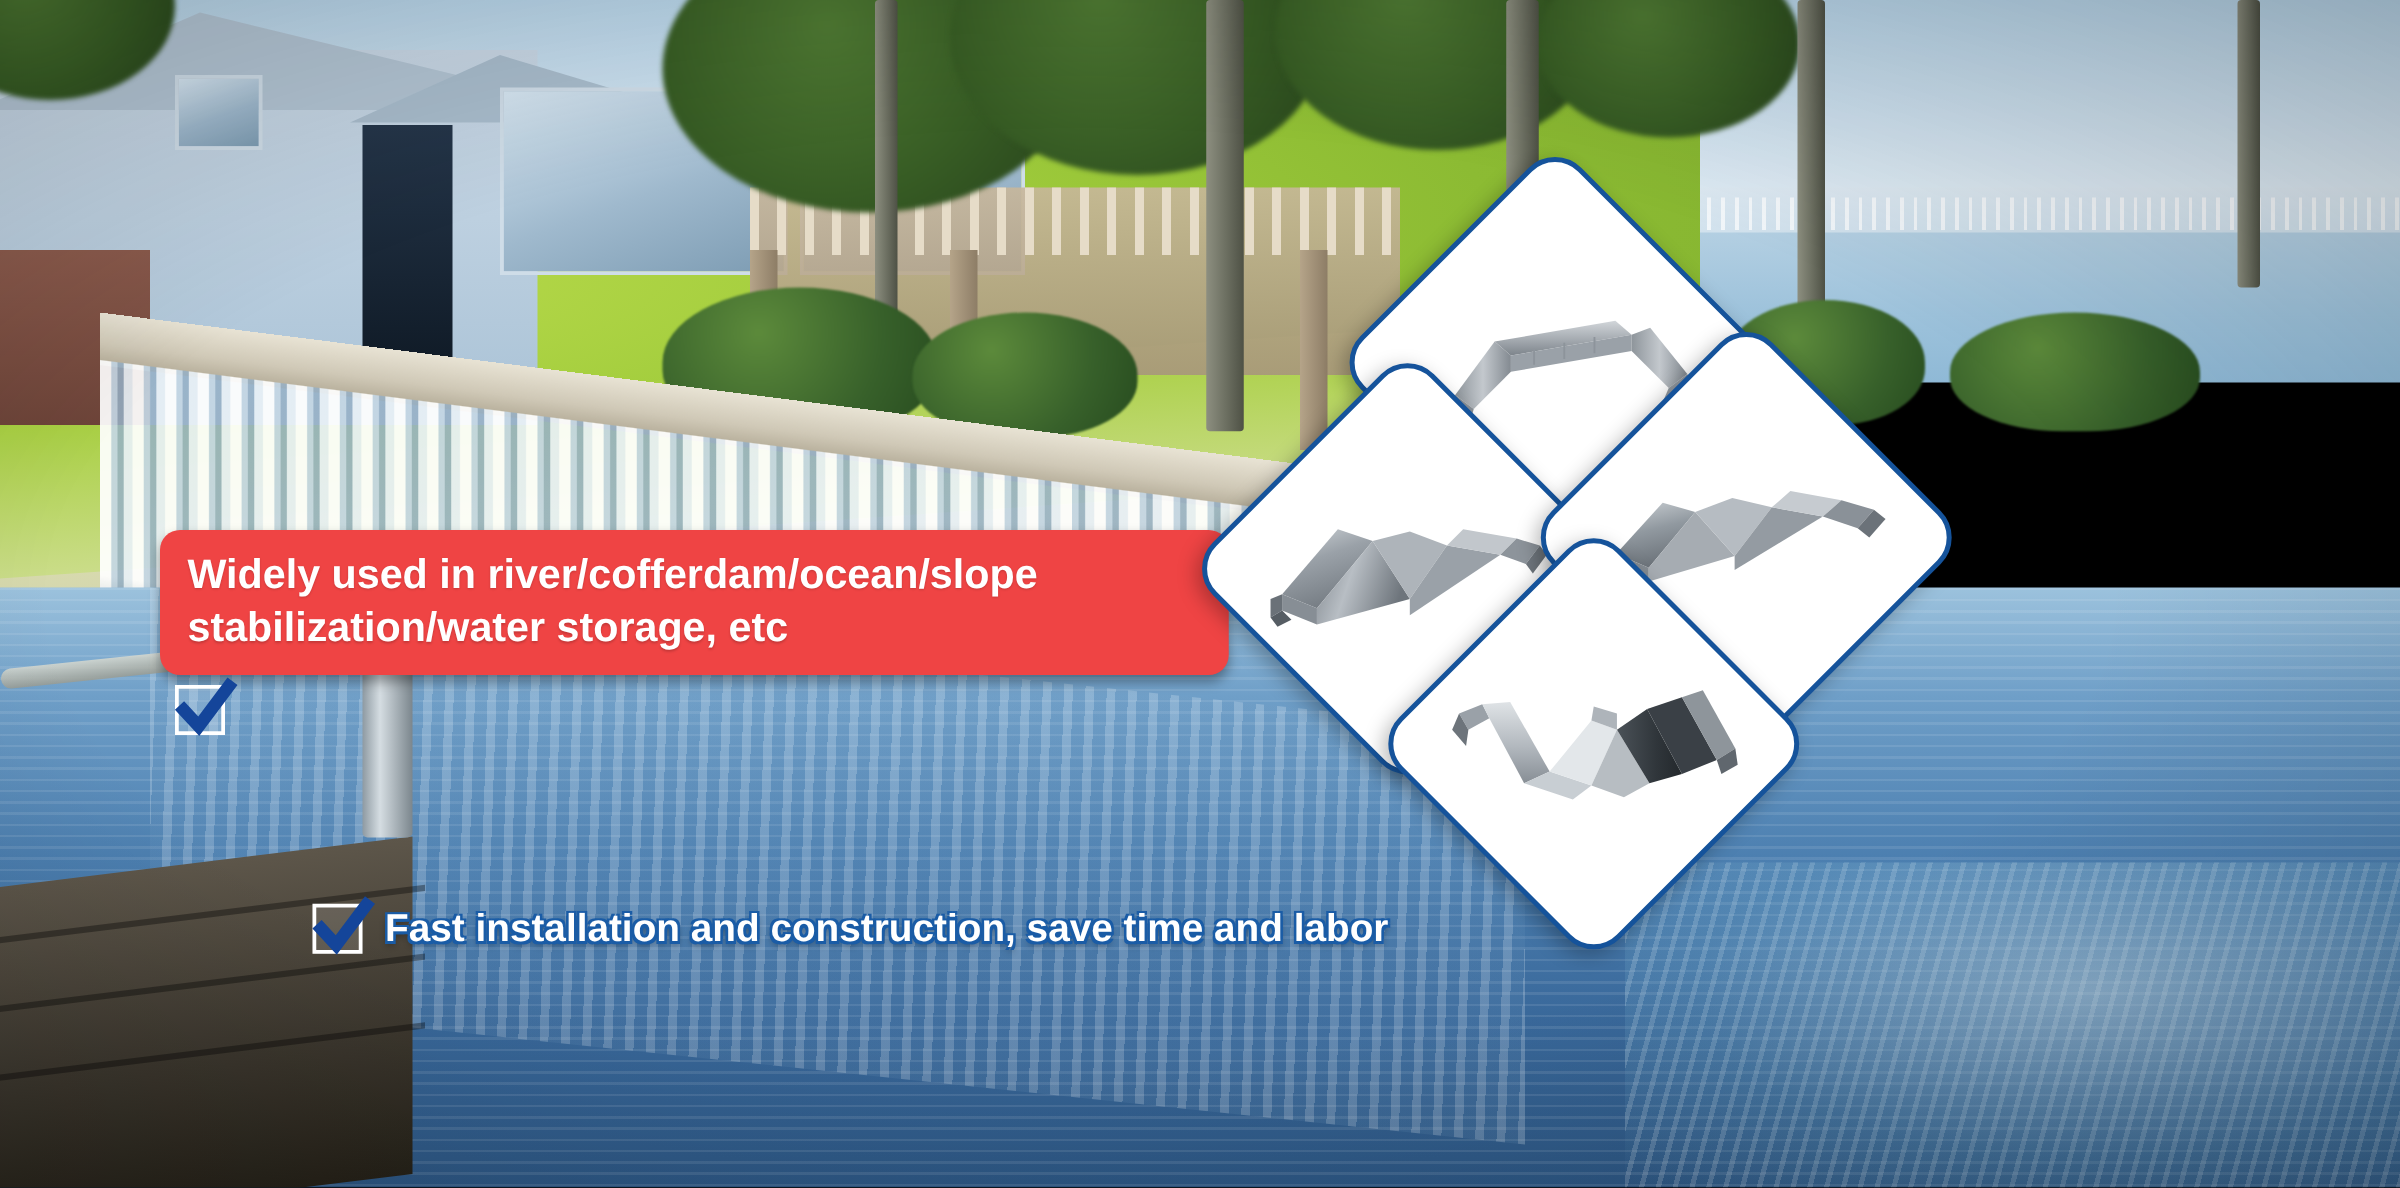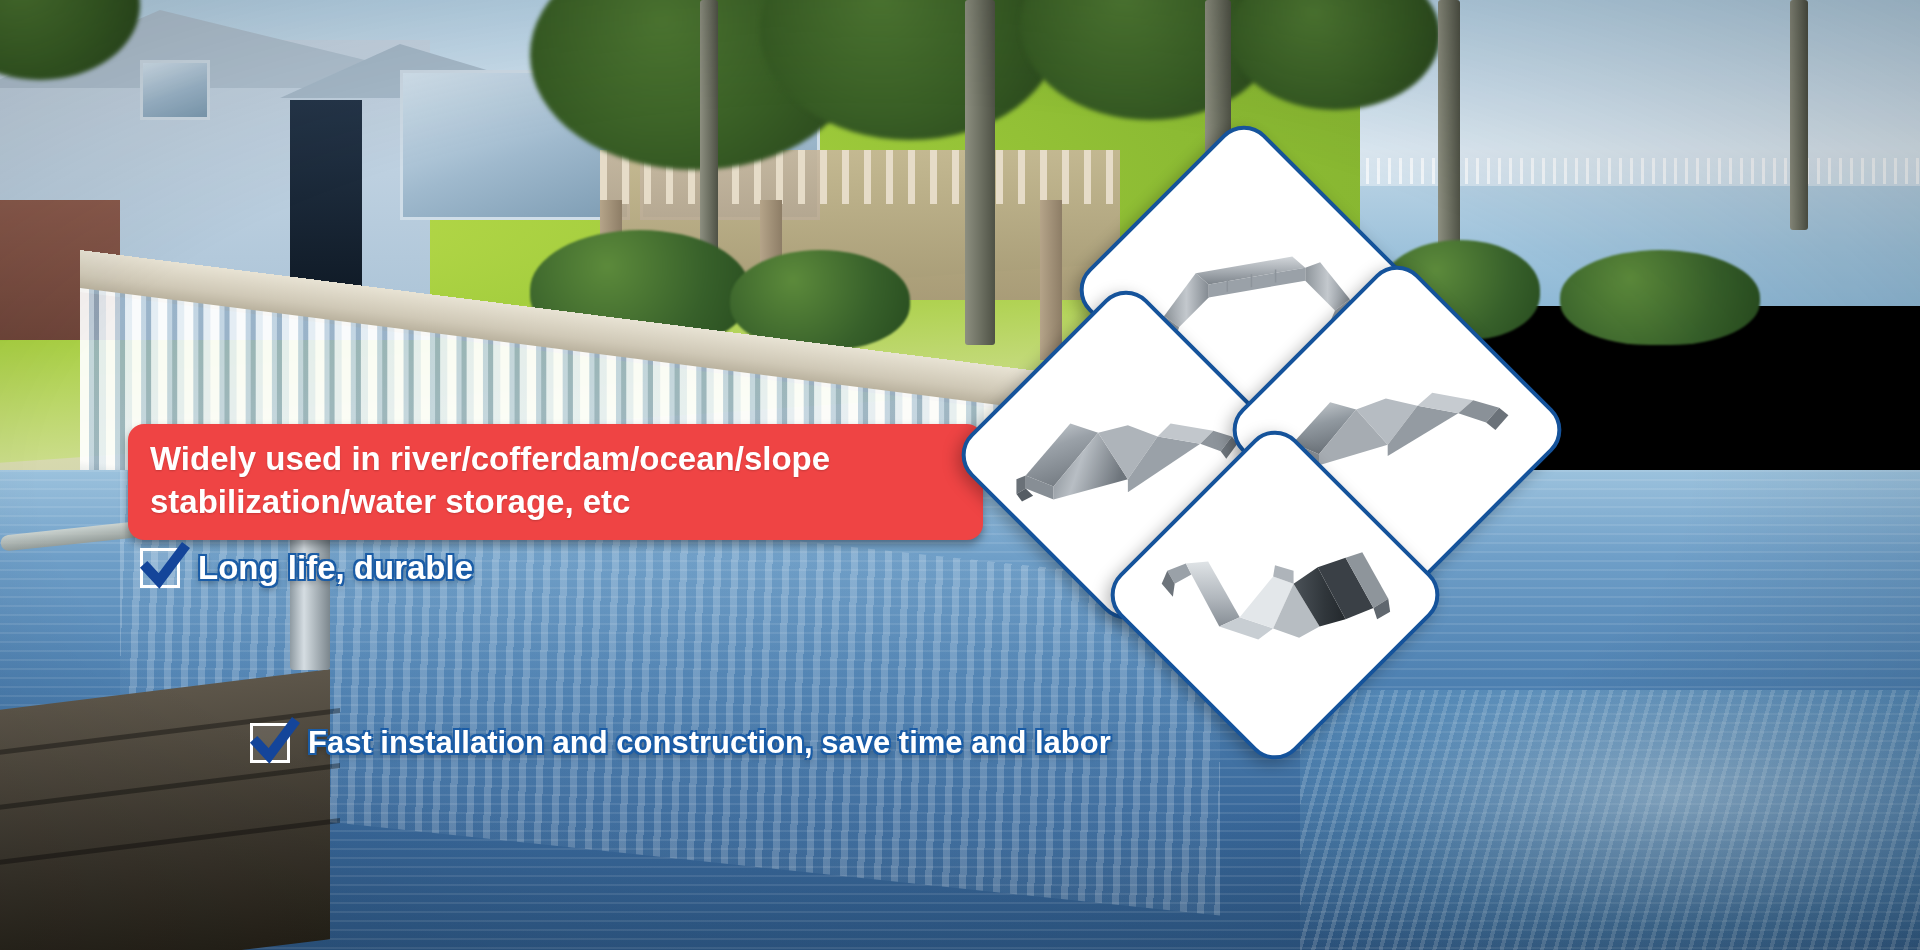"Long life, durable" span.feature-label { html: <span>Long life, durable</span> -> none }
